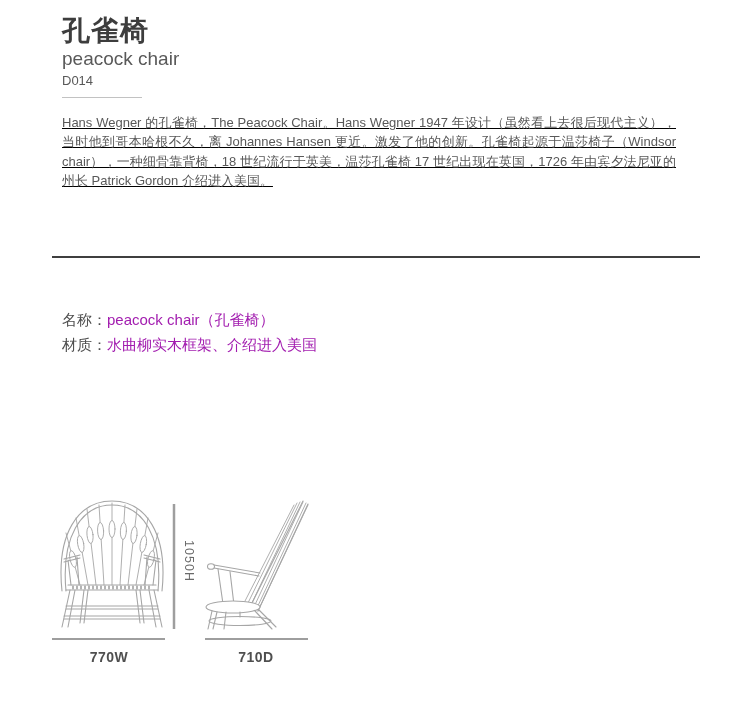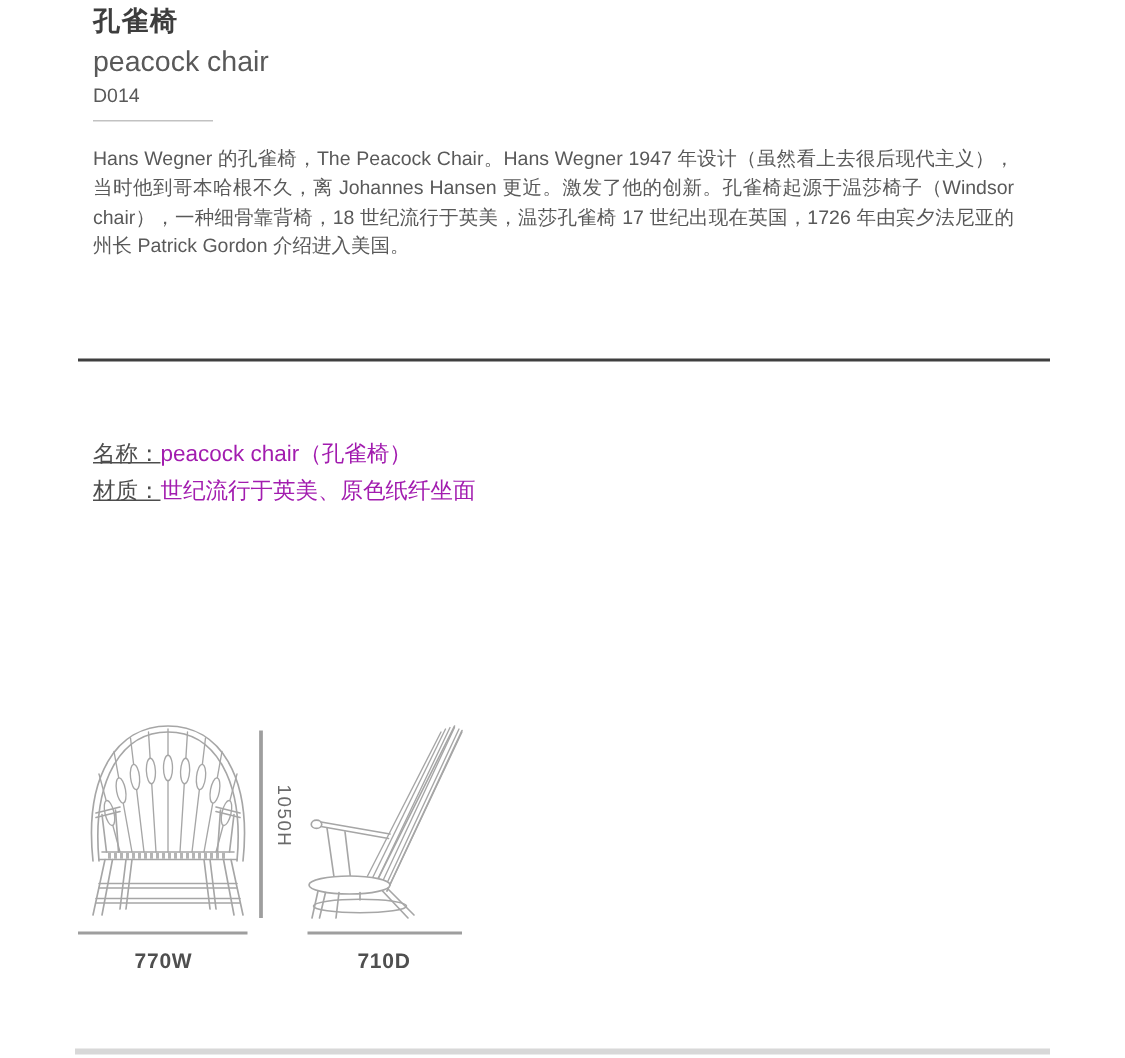"孔雀椅" .title { font-size: 18px -> 28px; padding-top: 2px -> 19px }
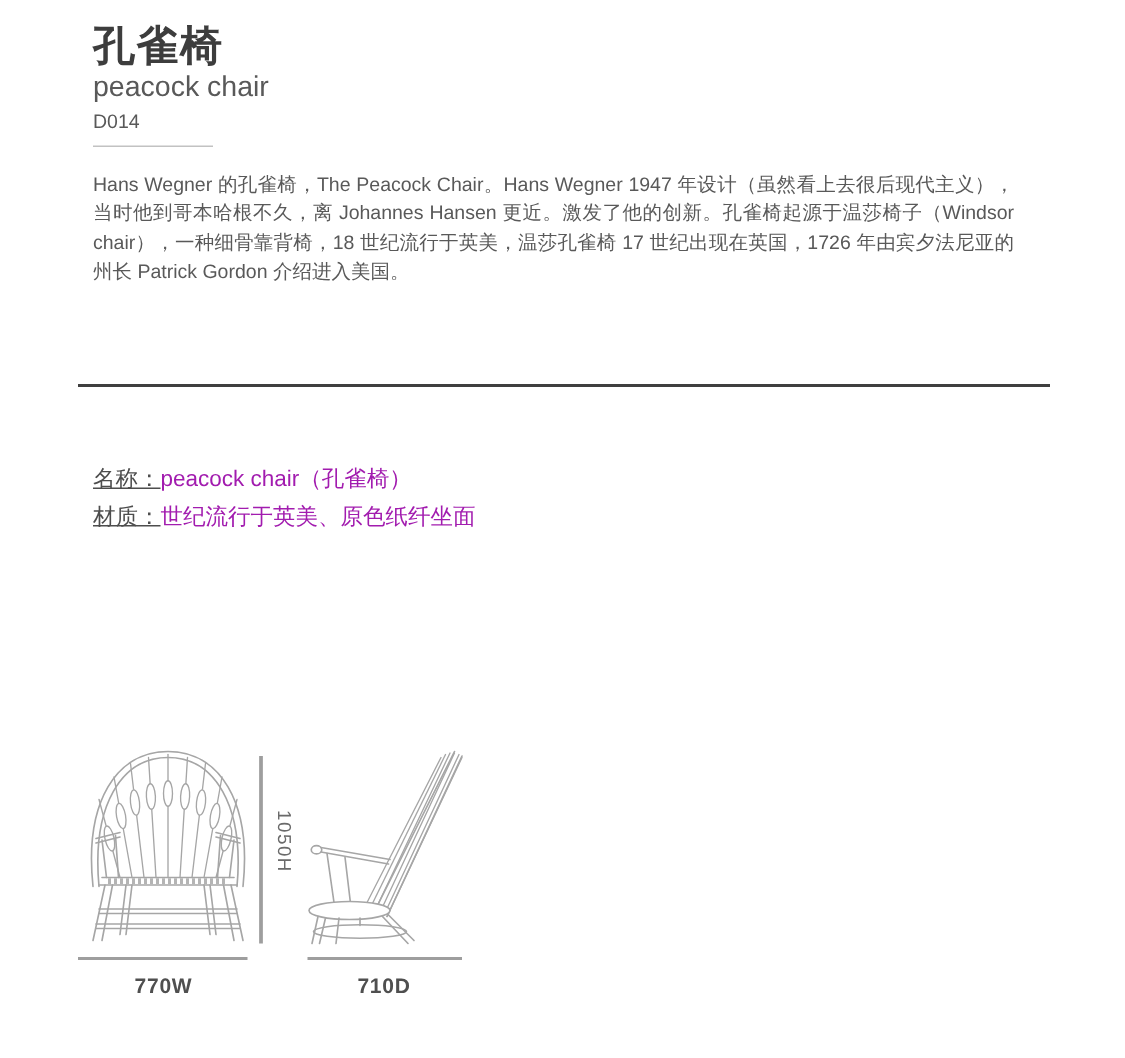"Hans Wegner 的孔雀椅，The Peacock Chair。Hans" .description { text-decoration: none -> underline }
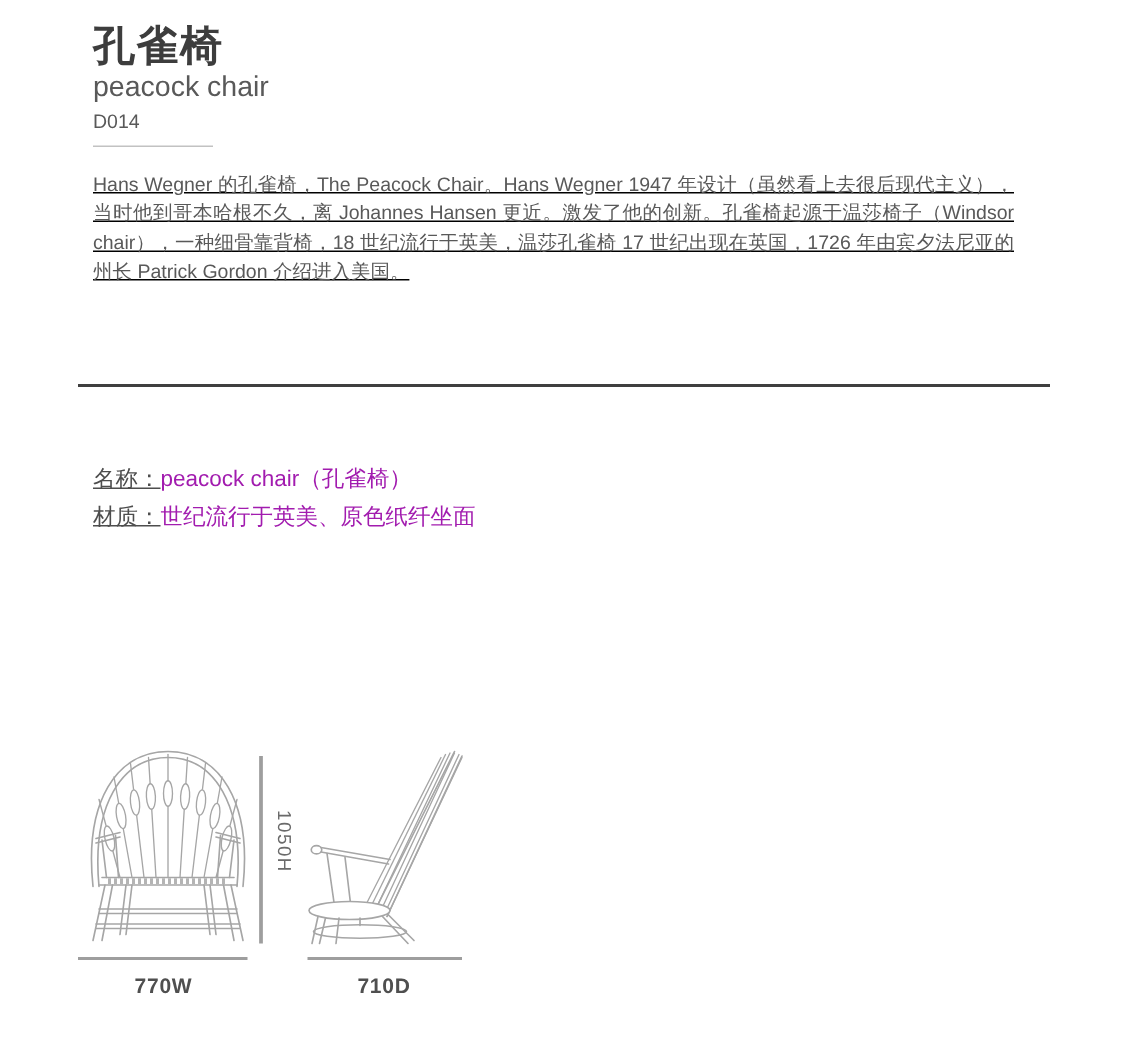"名称：" .spec-label { text-decoration: underline -> none }
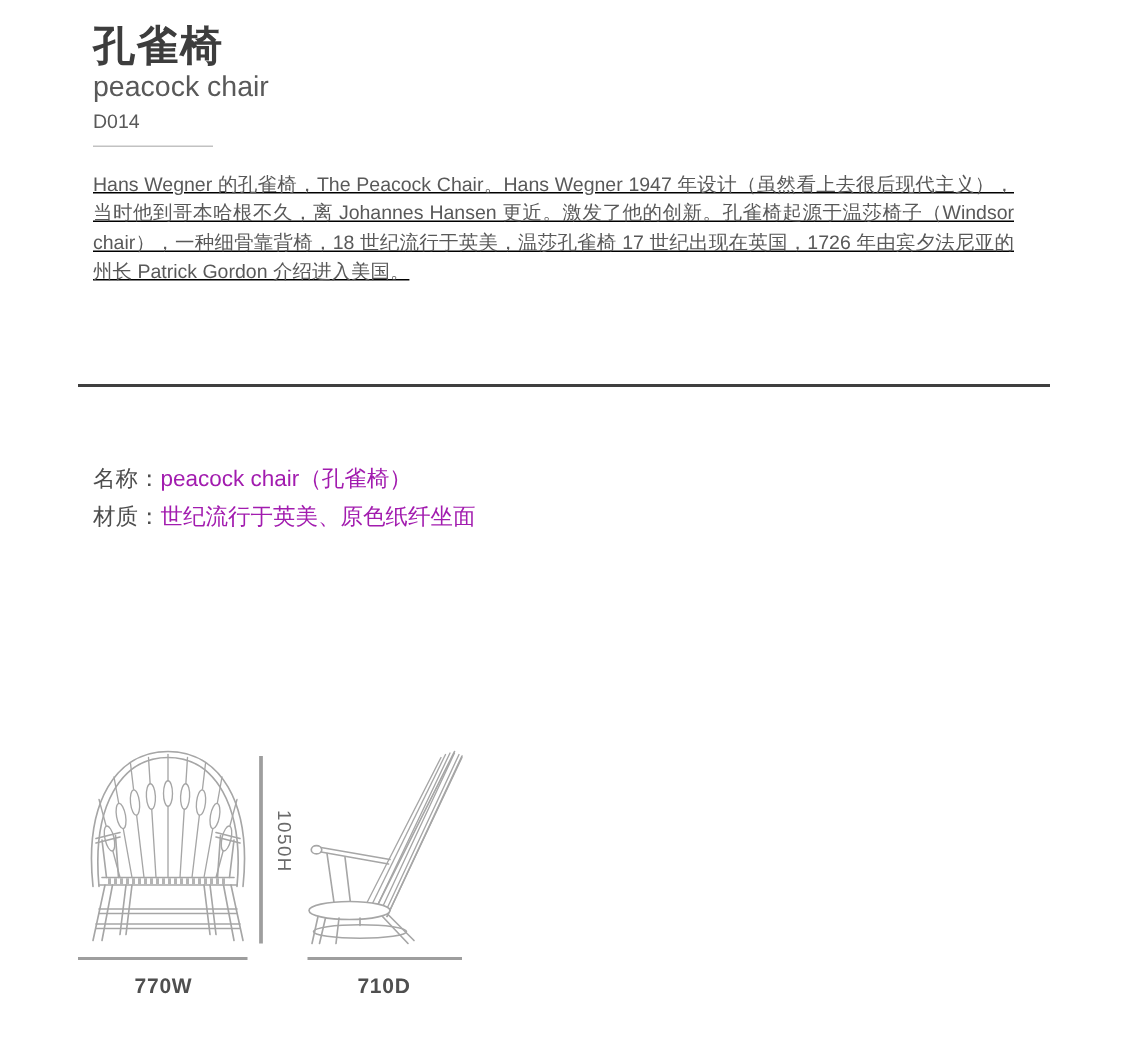"世纪流行于英美、原色纸纤坐面" span.spec-value { text: 世纪流行于英美、原色纸纤坐面 -> 水曲柳实木框架、介绍进入美国 }
